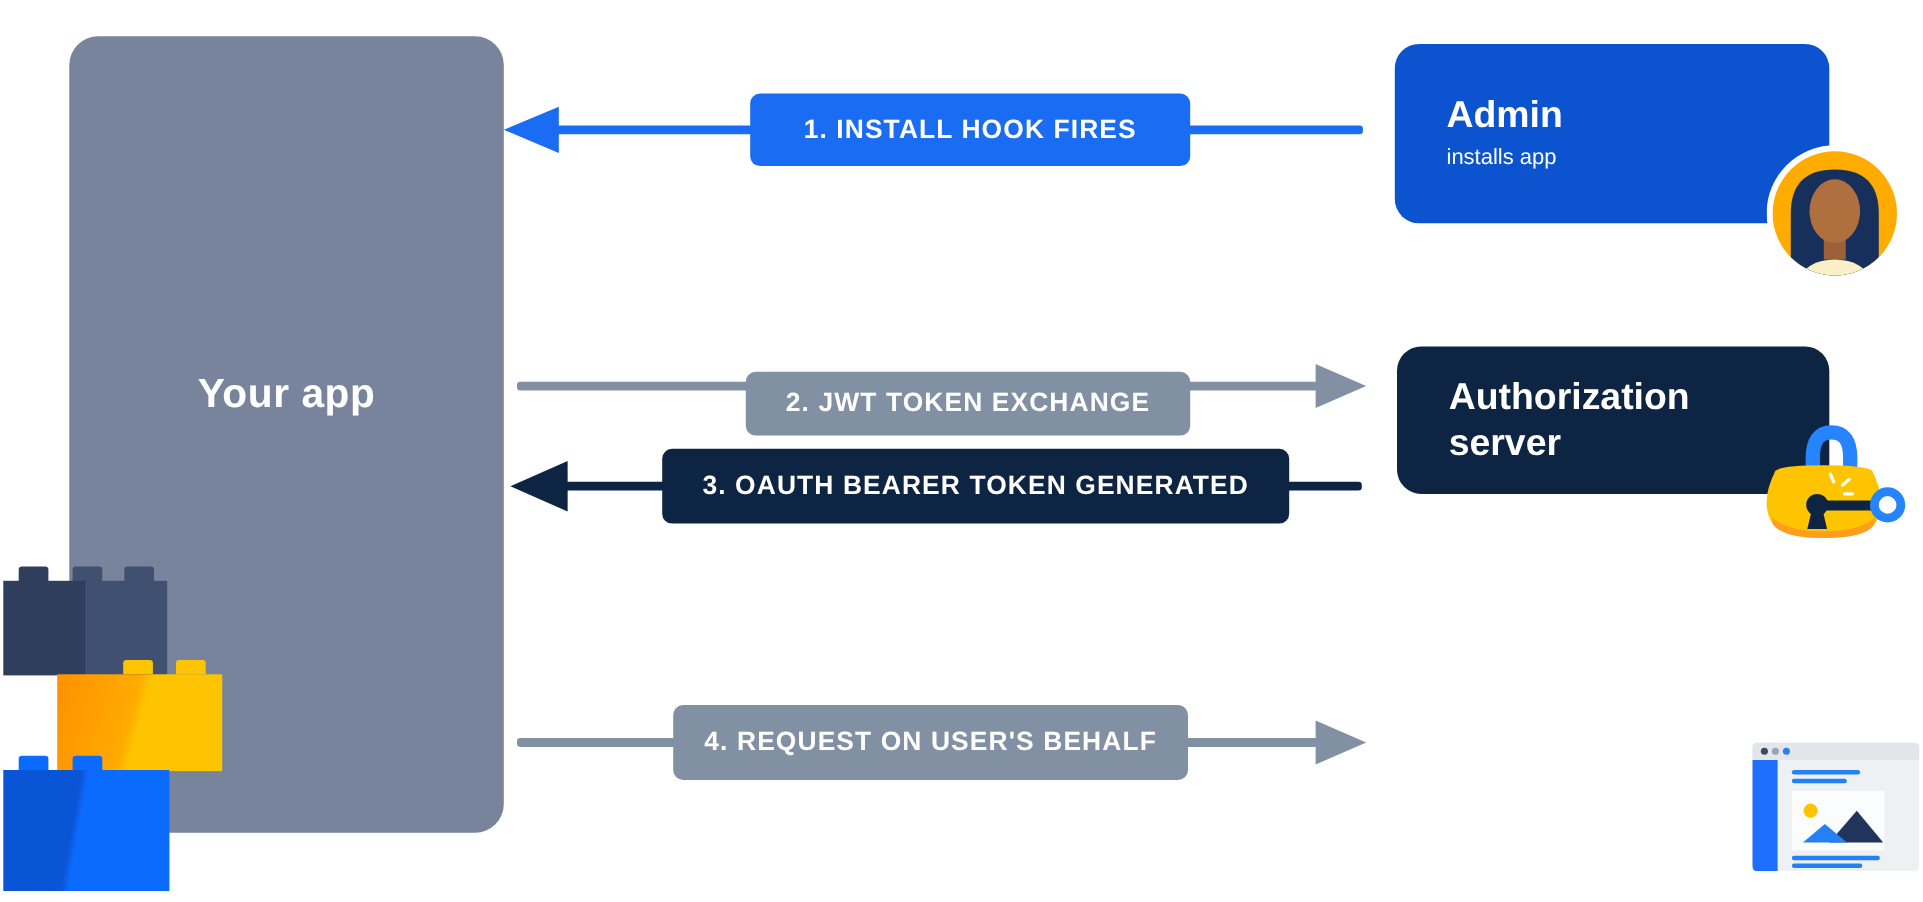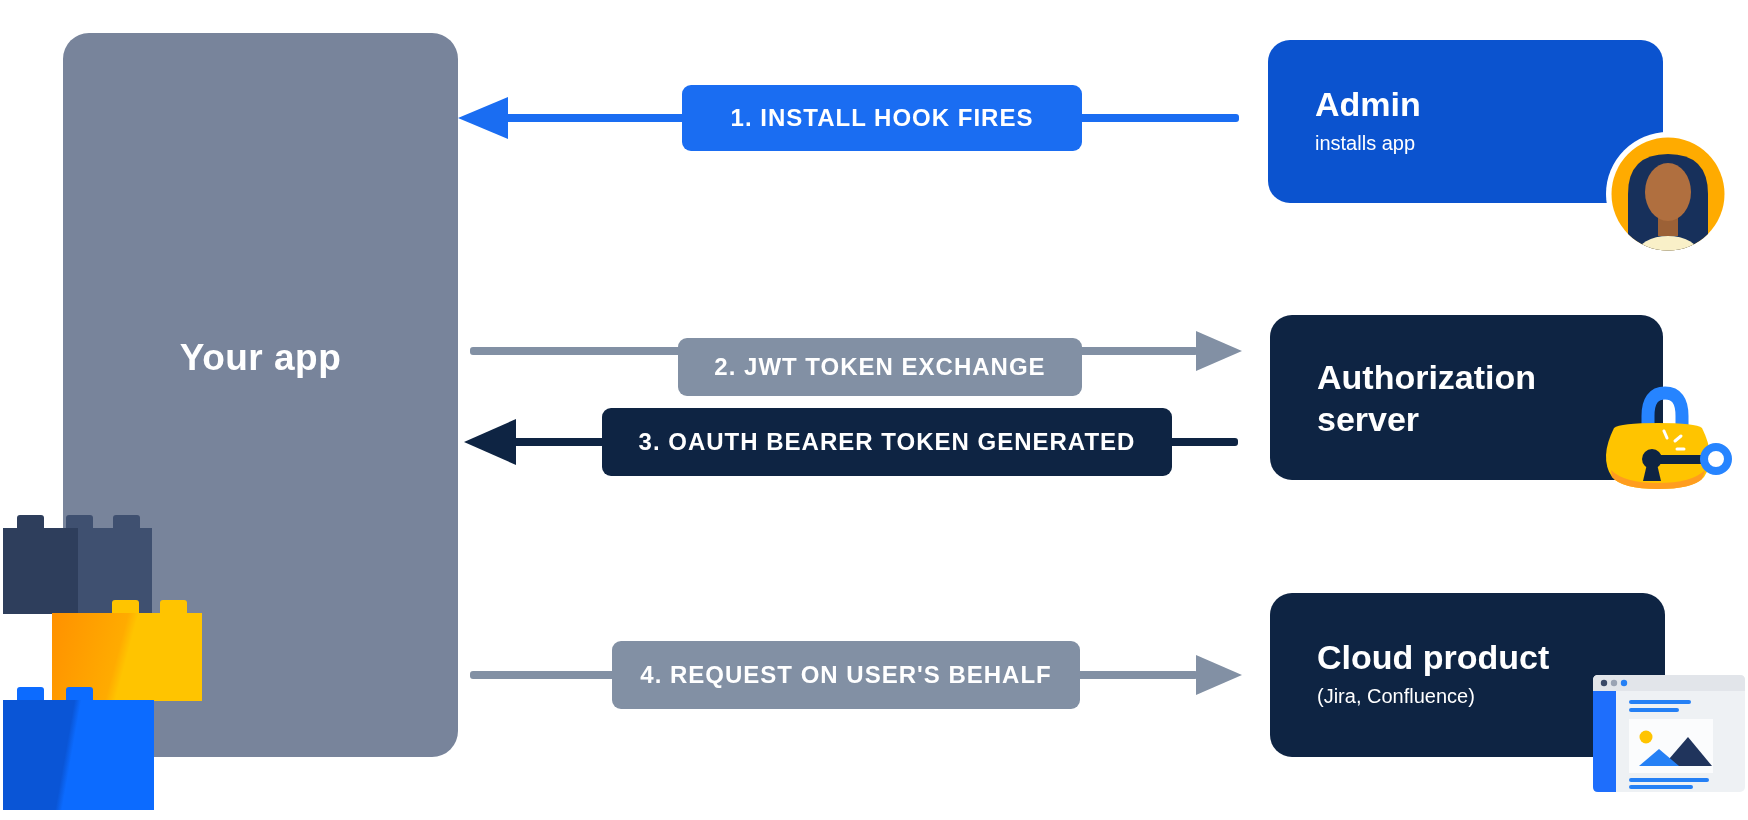"Authorization server" .card-auth { height: 165px -> 134px }
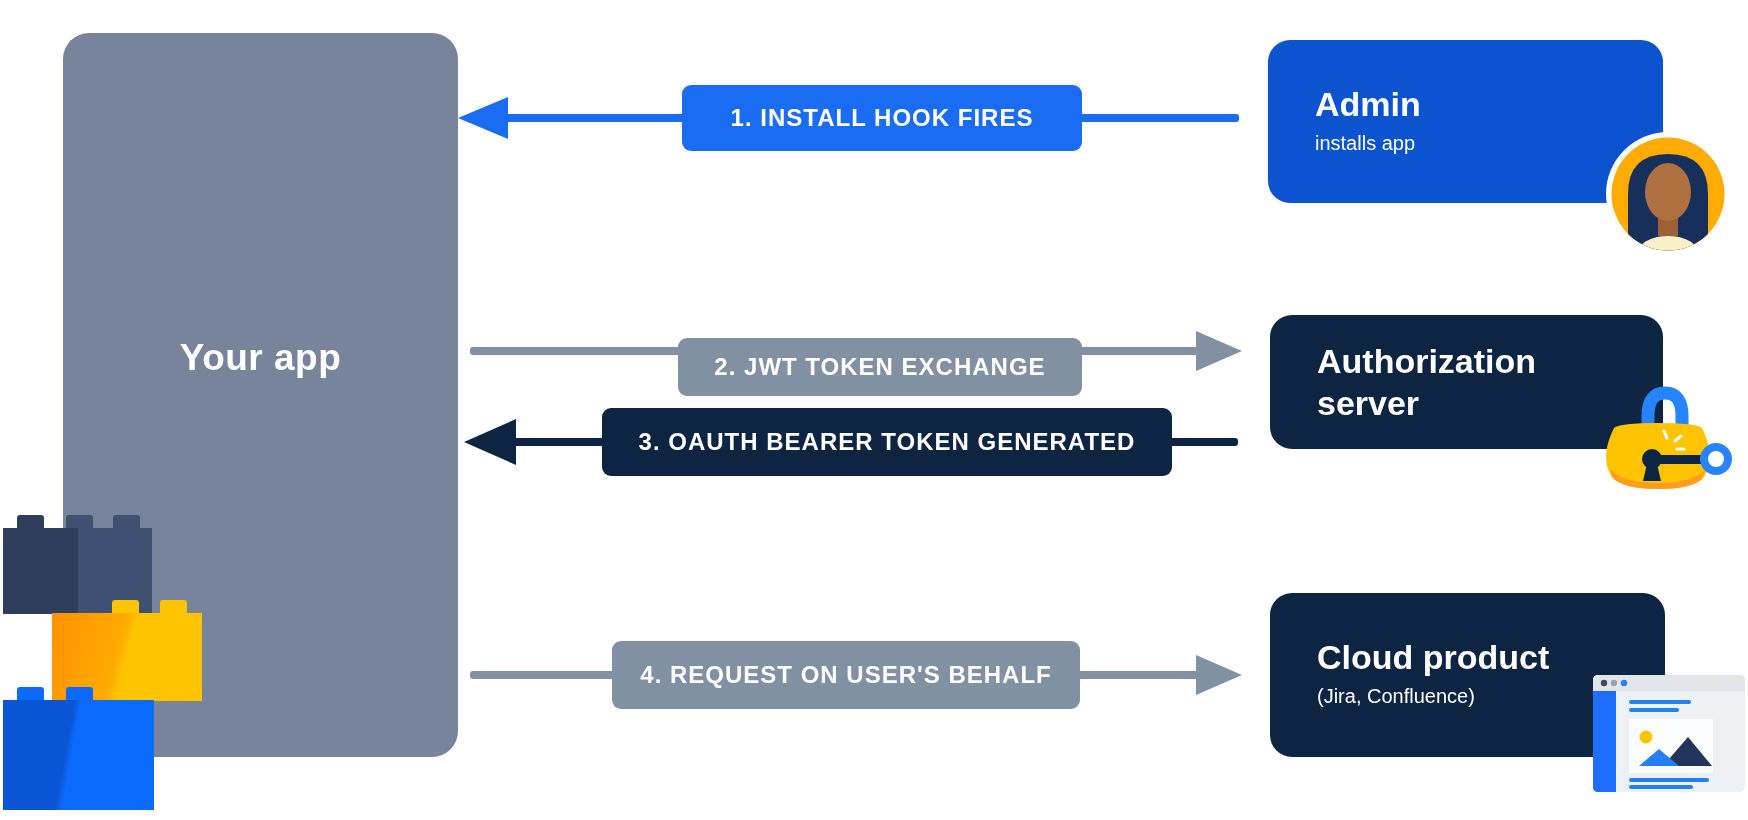"Cloud product" div.card { html: <div> <div>Cloud product</div> <div>(Jira, Confluence)</div> </div> -> none }
